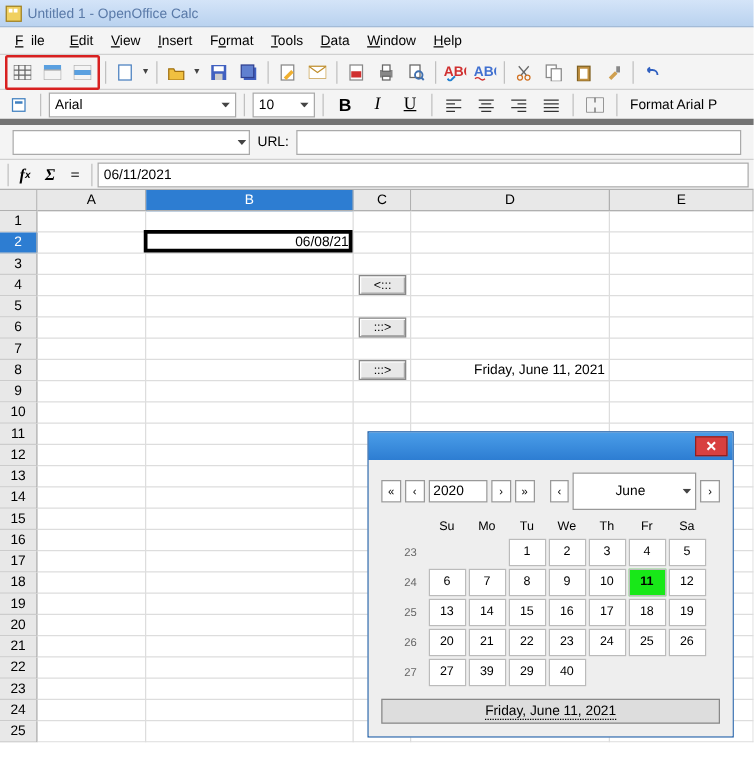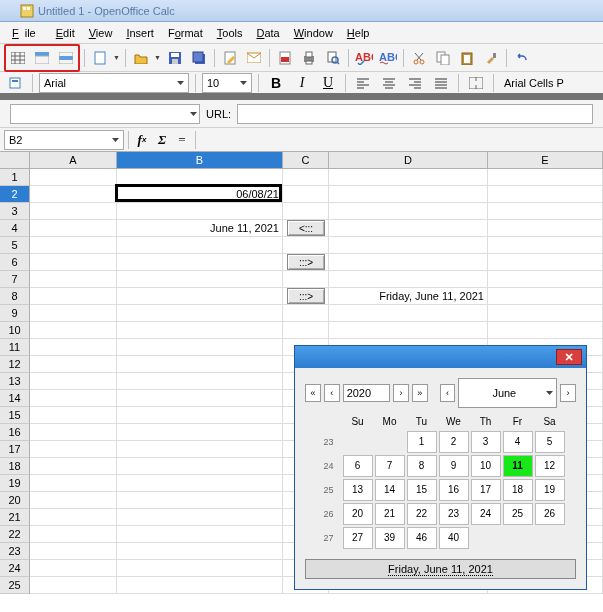"Untitled 1 - OpenOffice Calc" .titlebar { padding: 0 20px -> 0 4px }
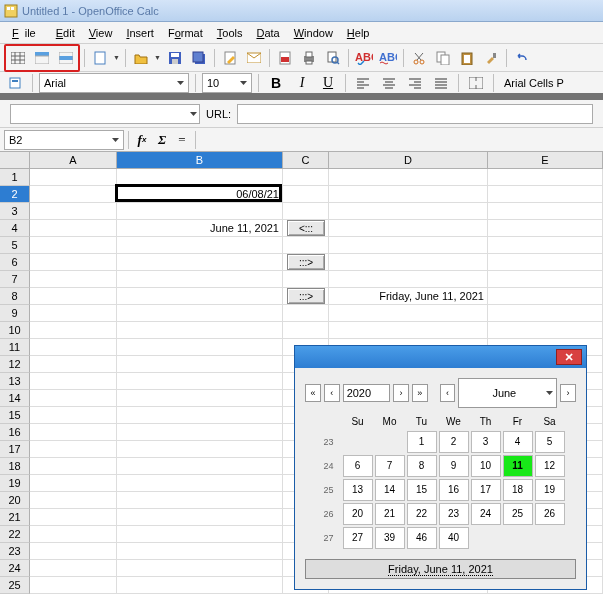"Arial" .formatbar { border-bottom: 7px solid #737373 -> 5px solid #737373 }
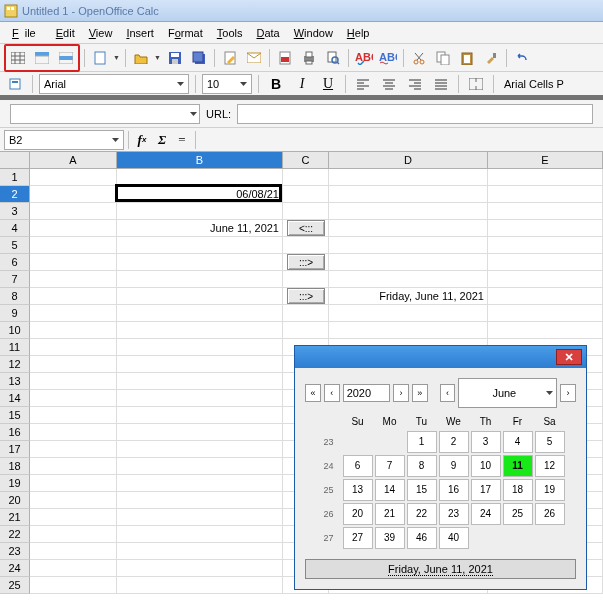"Arial Cells P" span.format-cells { text: Arial Cells -> Format Arial }
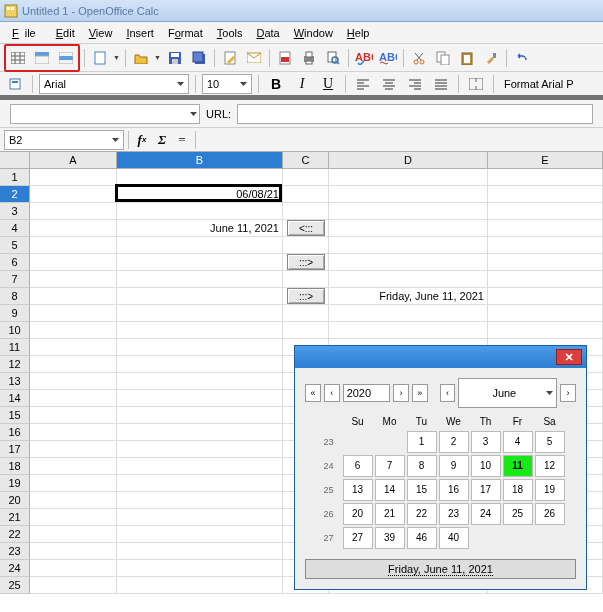"B2" div.cellref { html: <div> <span>B2</span> <svg> <path></path> </svg> </div> -> none }
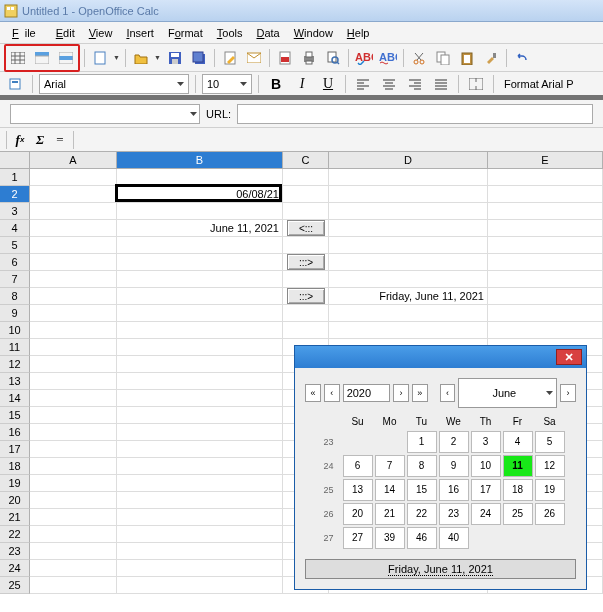"06/11/2021" div.formula-input { html: none -> <div> <span>06/11/2021</span> </div> }
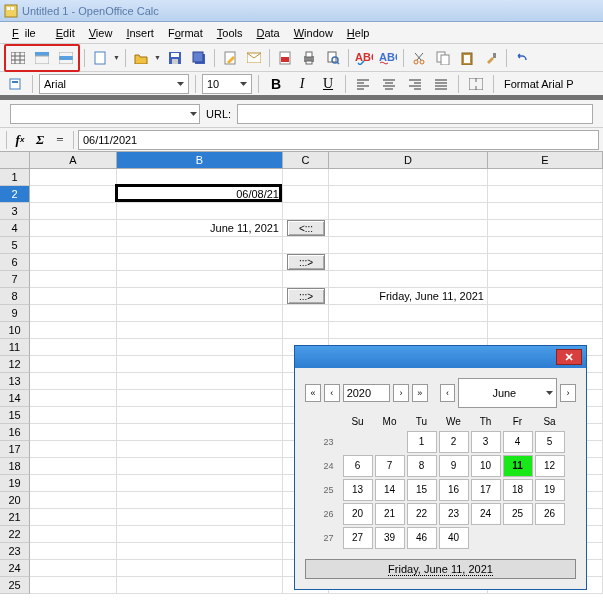"June 11, 2021" div.cell { html: <div>June 11, 2021</div> -> none }
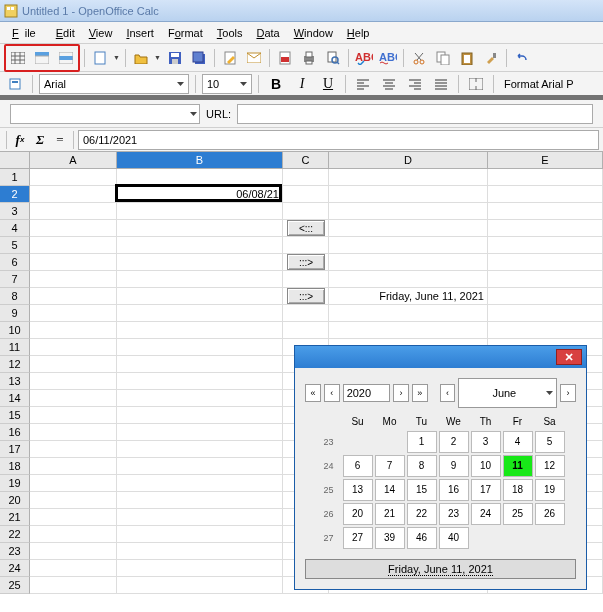"46" div.daycell { text: 46 -> 29 }
